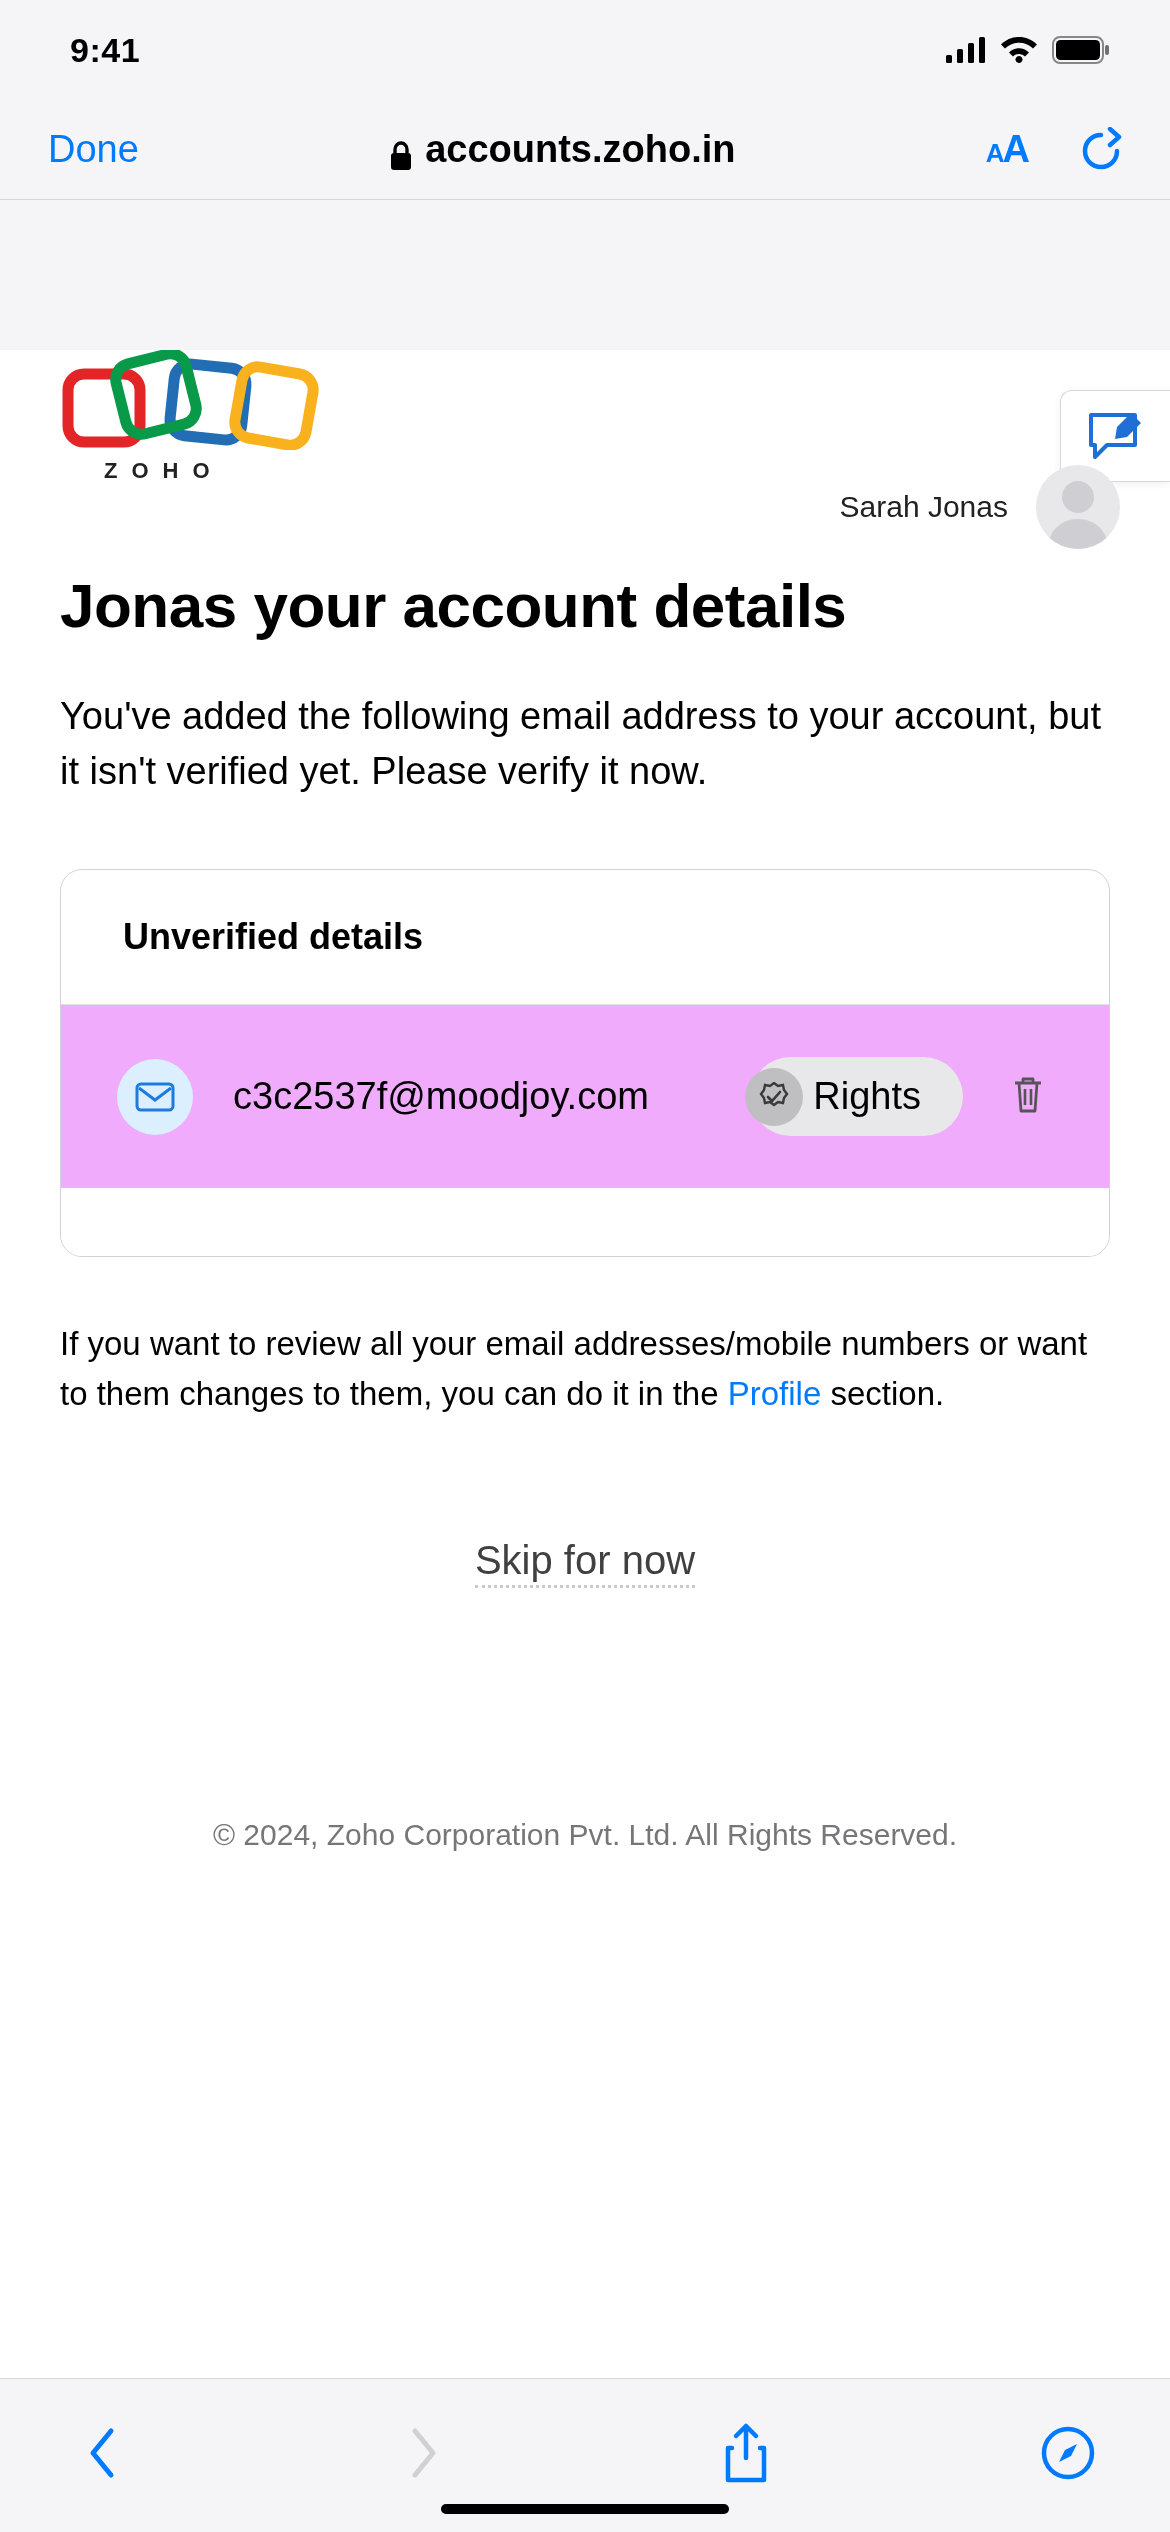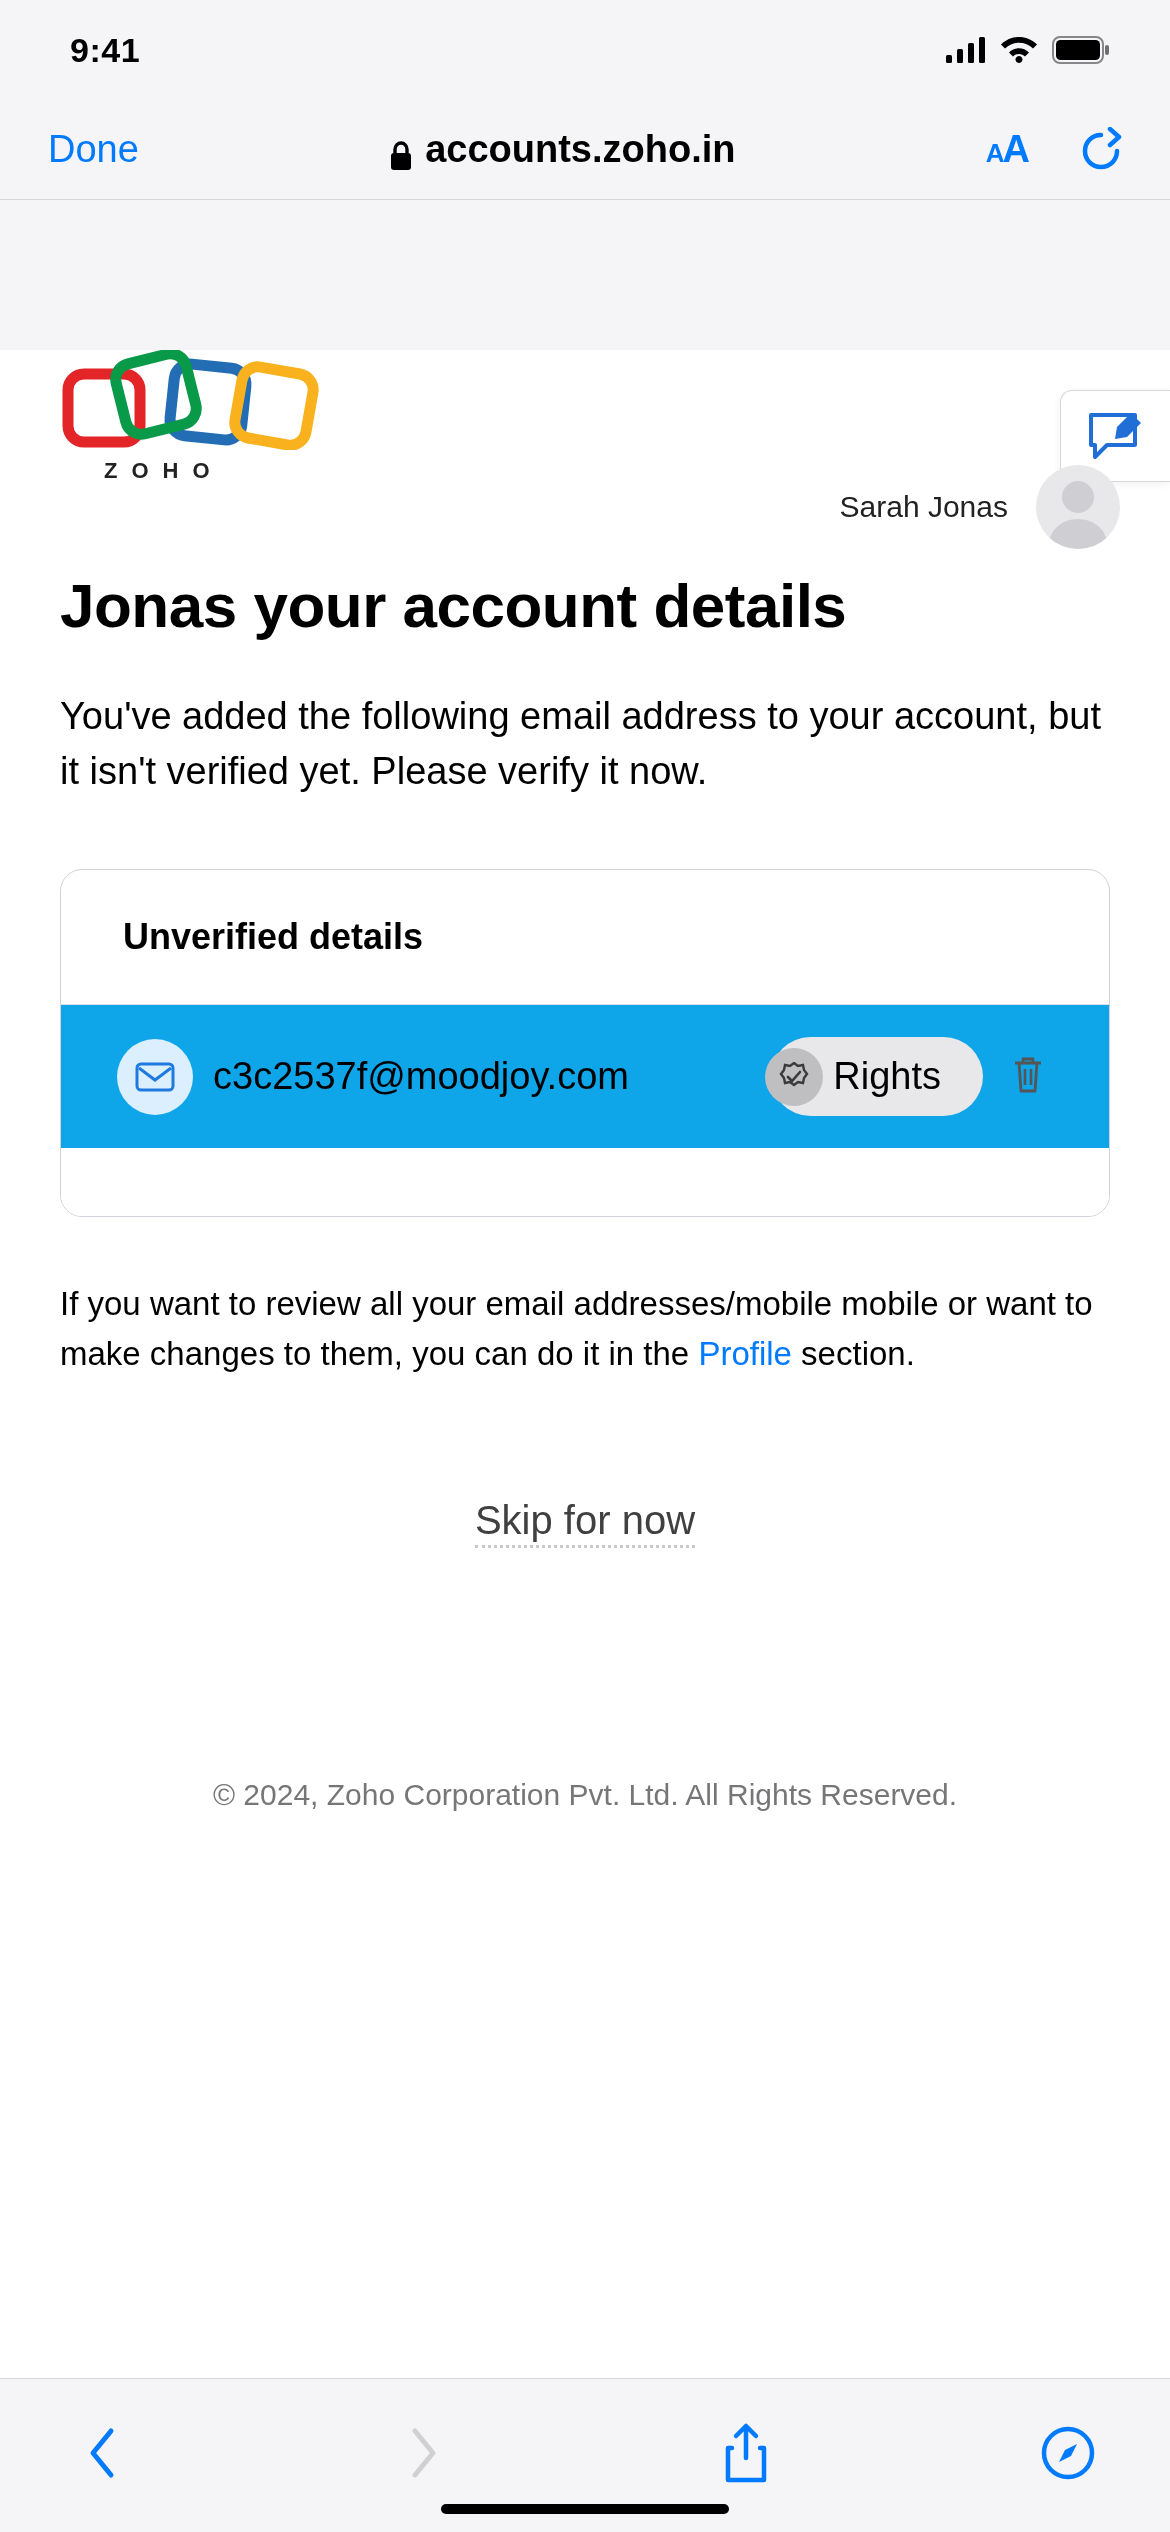"c3c2537f@moodjoy.com" .card-row { background: #0ea5e9 -> #f0abfc; gap: 20px -> 40px; padding: 32px 56px -> 52px 56px }
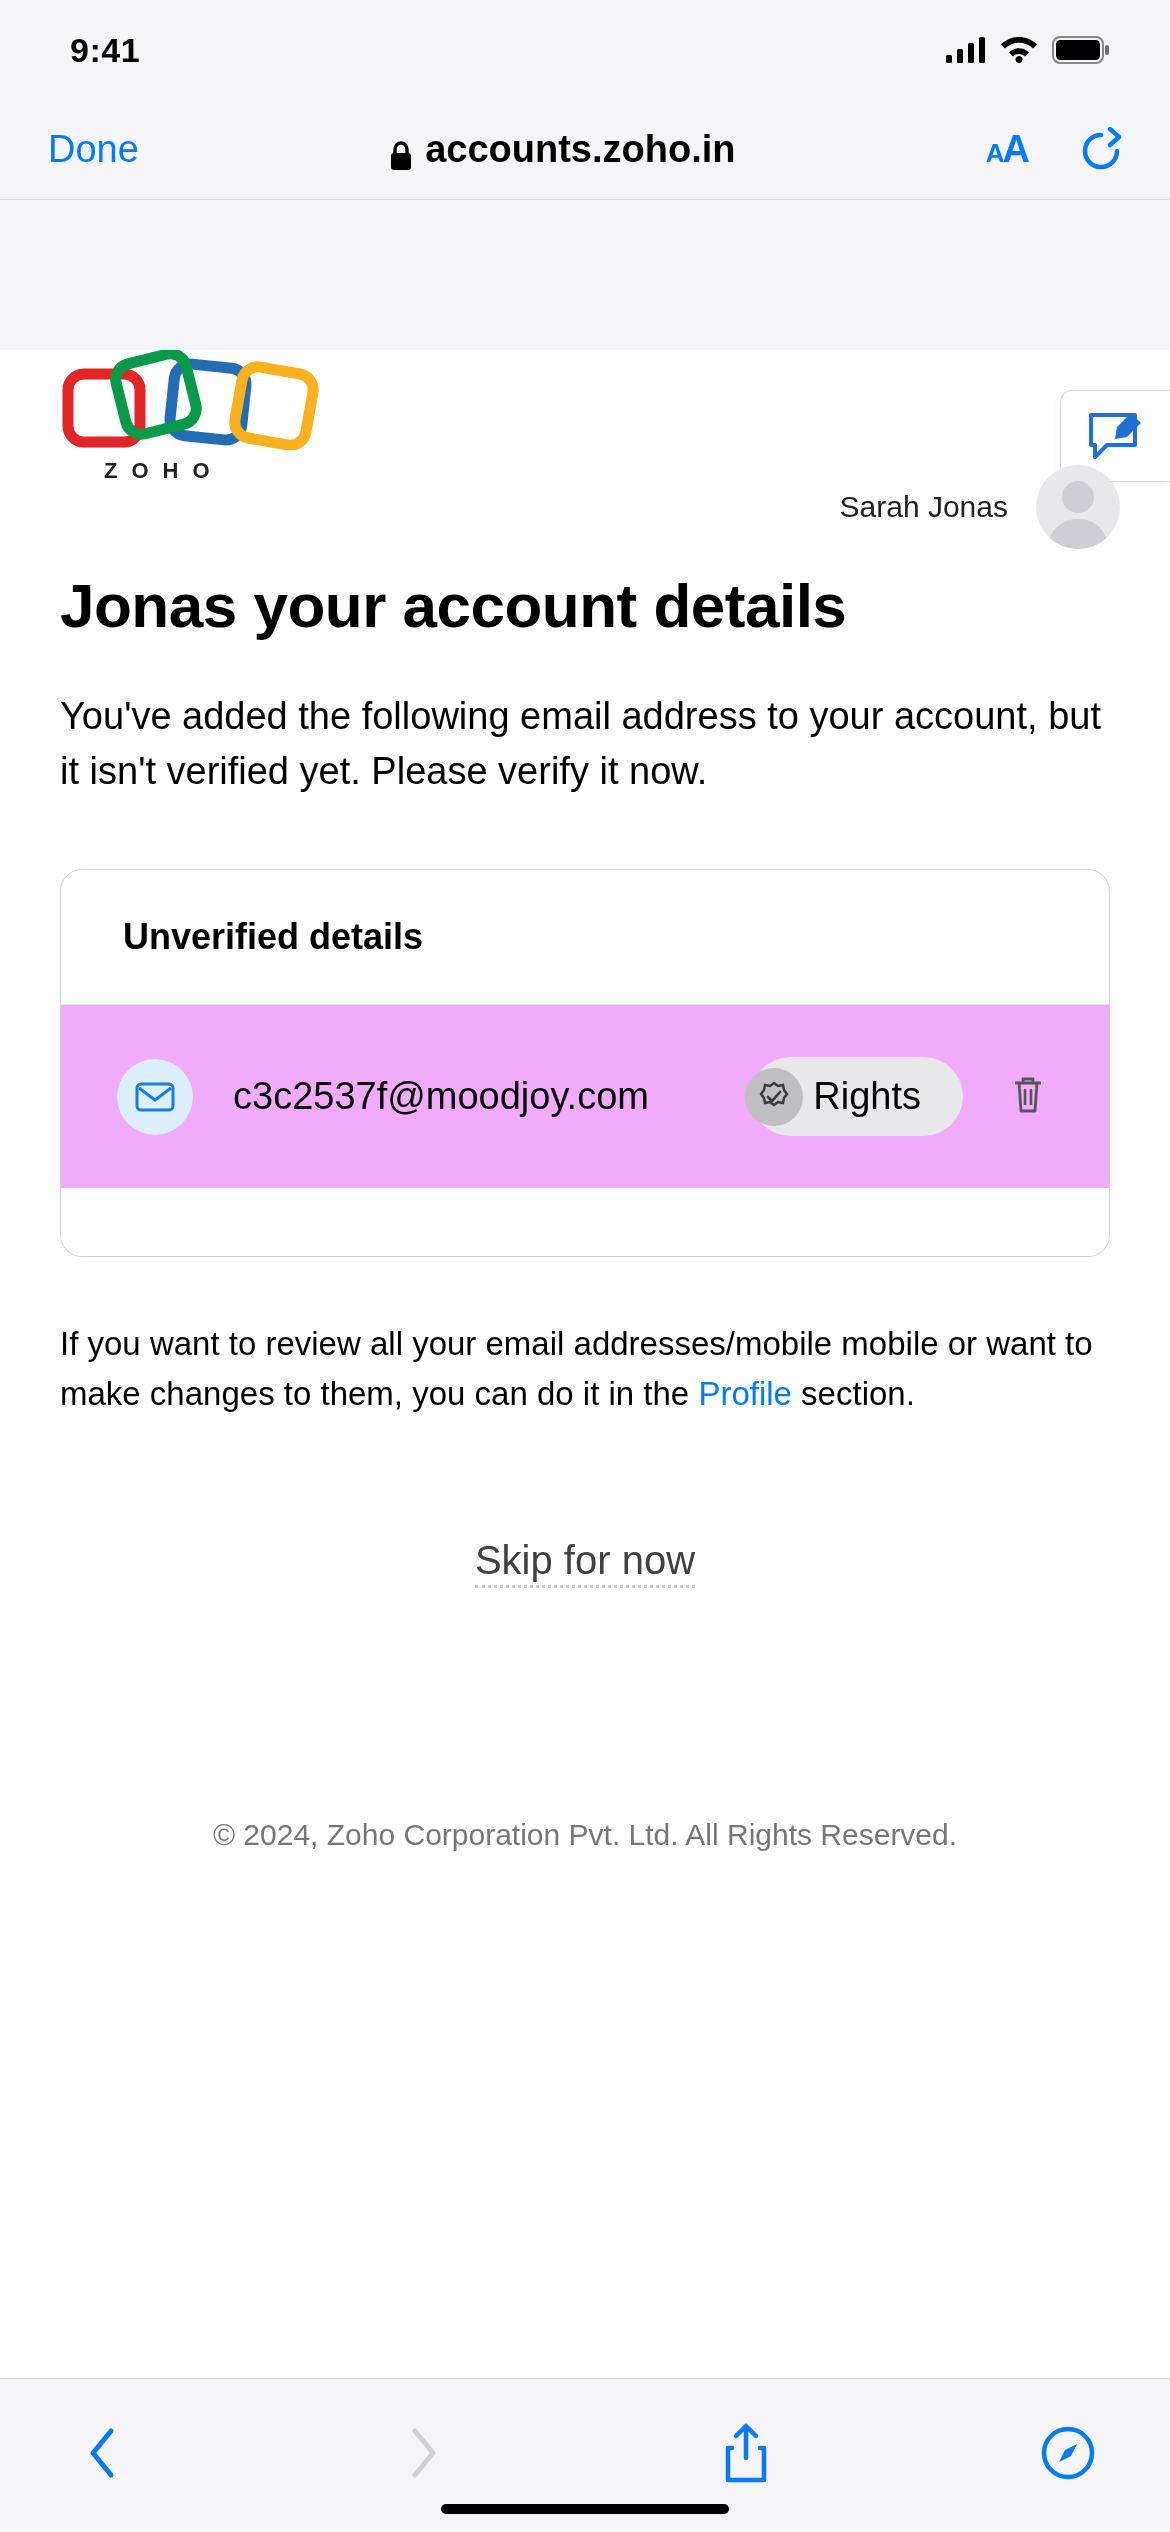"If you want to review" span { text: mobile or want to make -> numbers or want to them }
